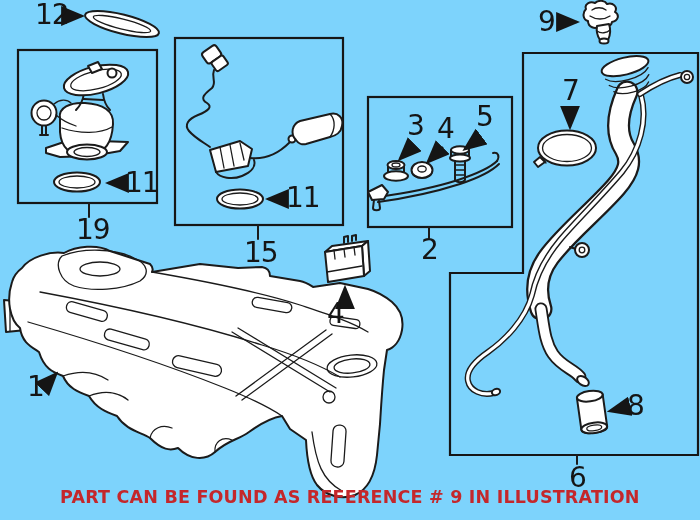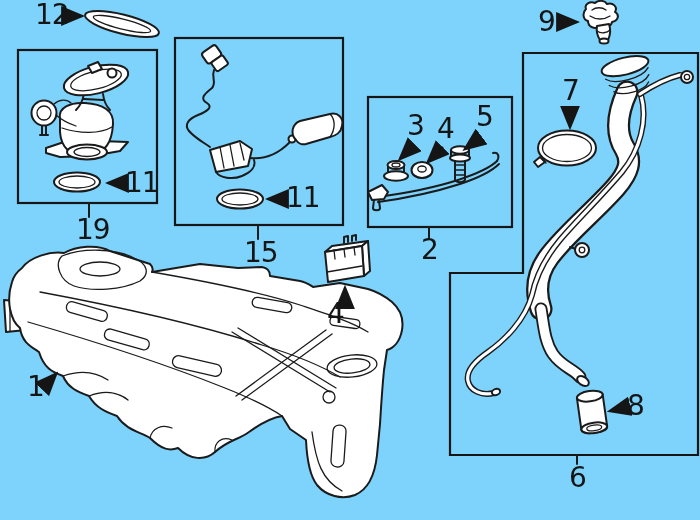"PART CAN BE FOUND AS" div.note { html: none -> <div>PART CAN BE FOUND AS REFERENCE # 9 IN ILLUSTRATION</div> }
